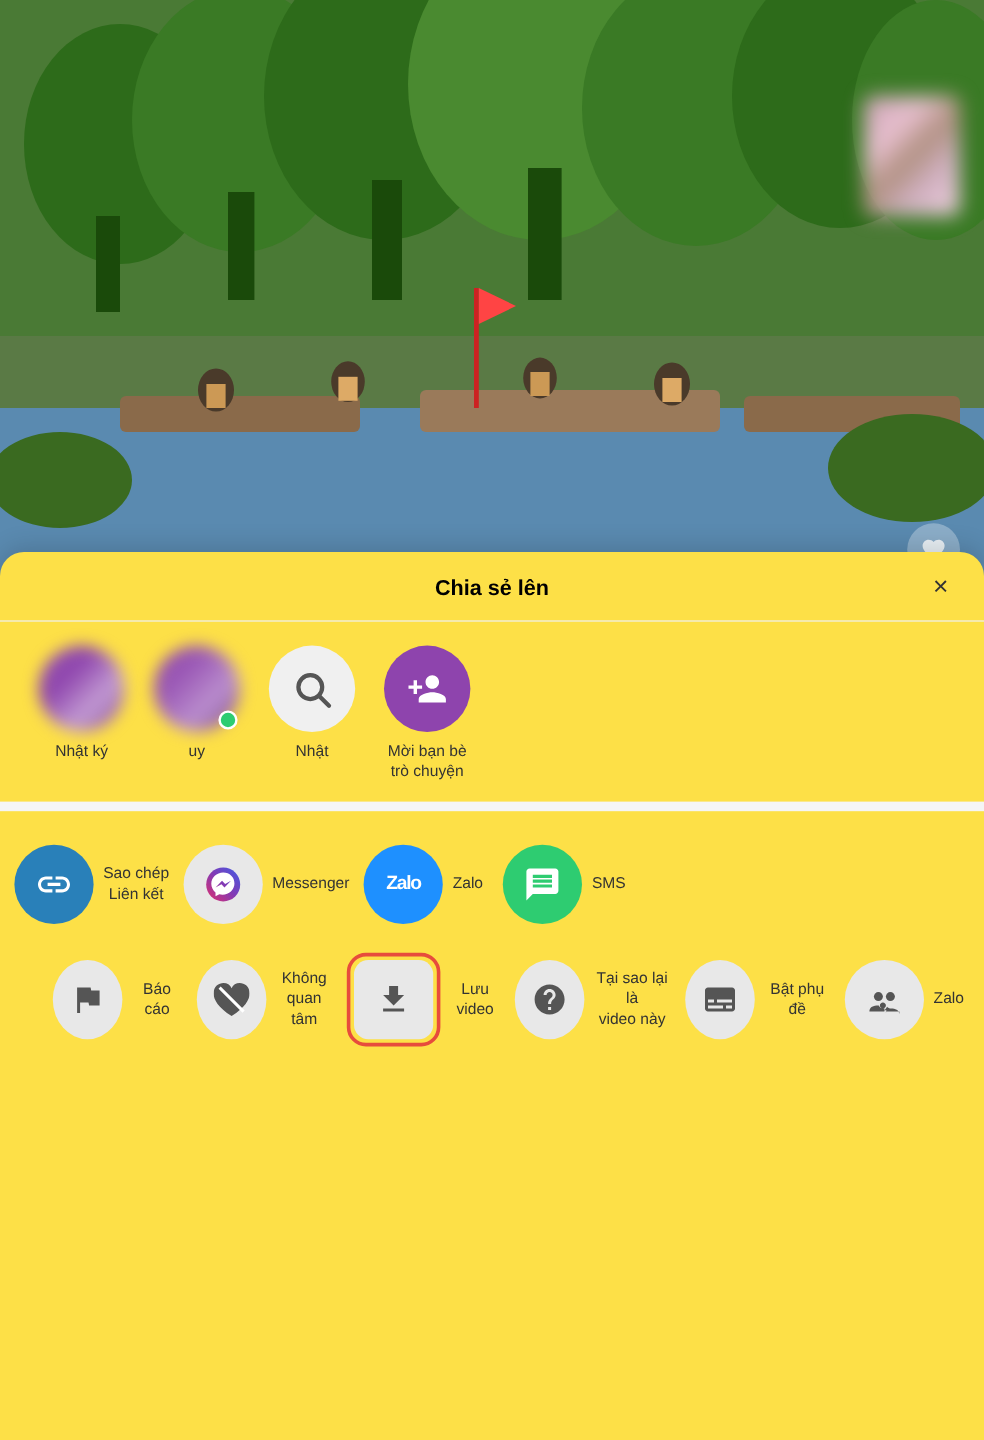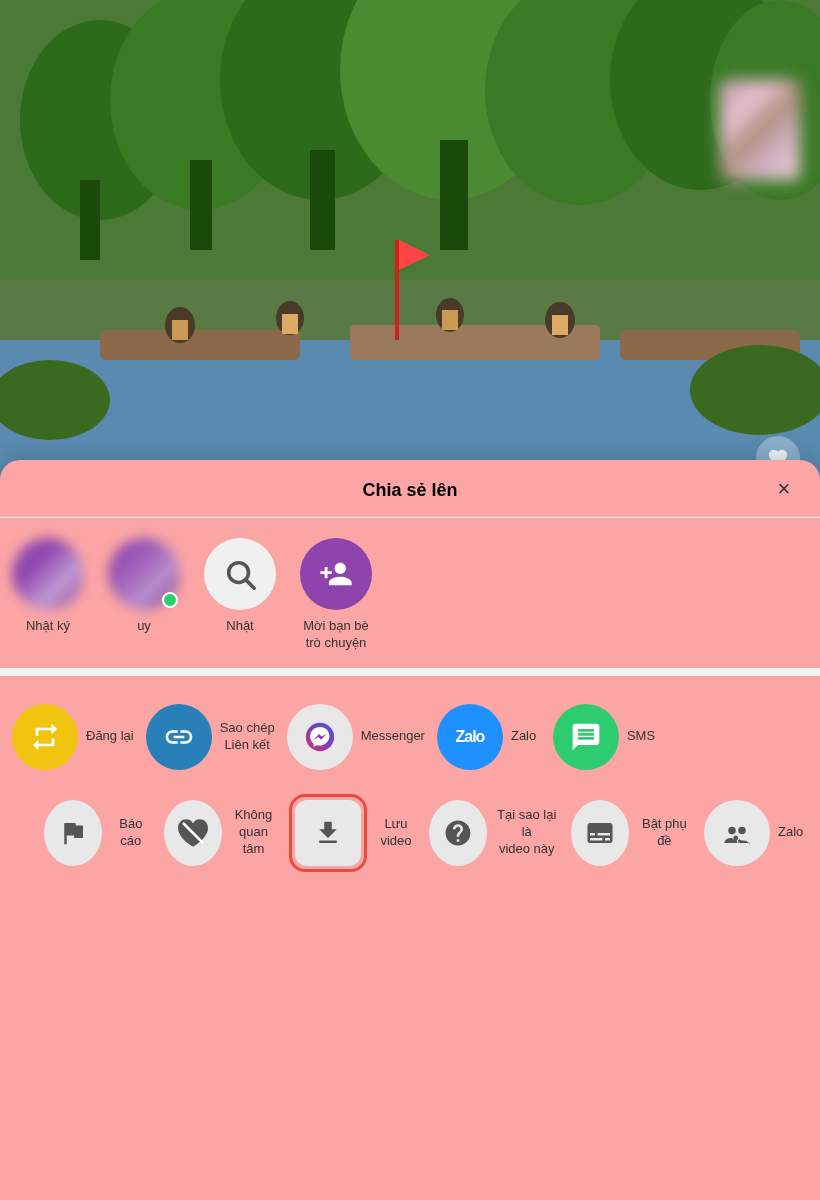"Chia sẻ lên" .bottom-sheet { background: #fca5a5 -> #fde047 }
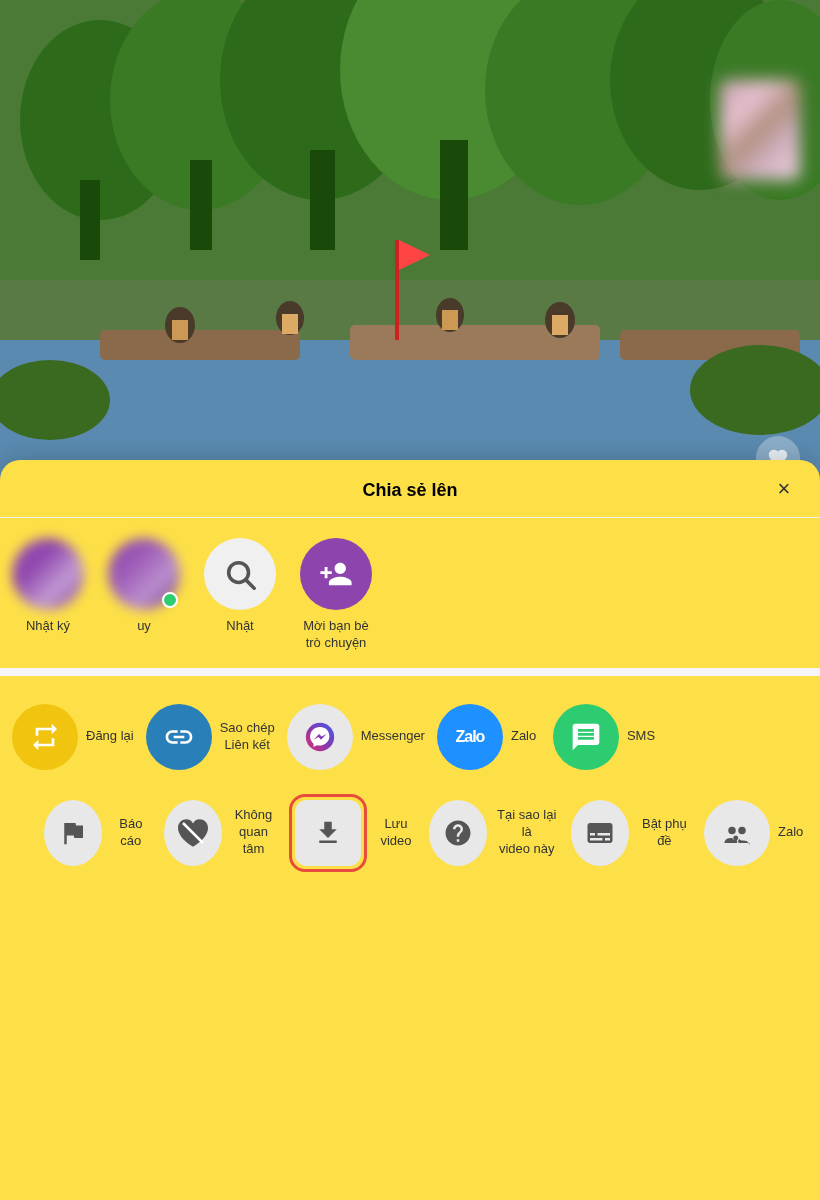"Nhật ký" .contacts-row { padding: 20px 8px 8px -> 20px 28px 8px }
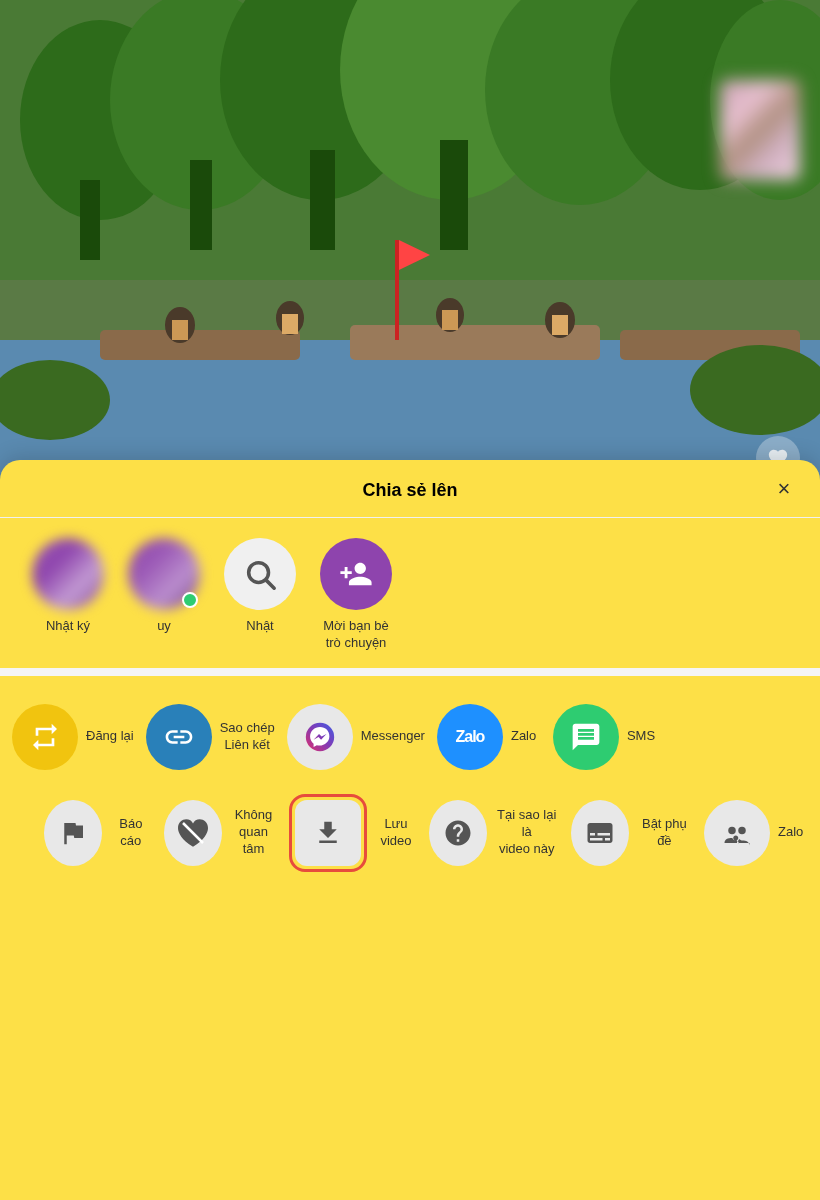"Đăng lại" div.action-item { html: <div> <div> <svg> <path></path> </svg> </div> <span>Đăng lại</span> </div> -> none }
